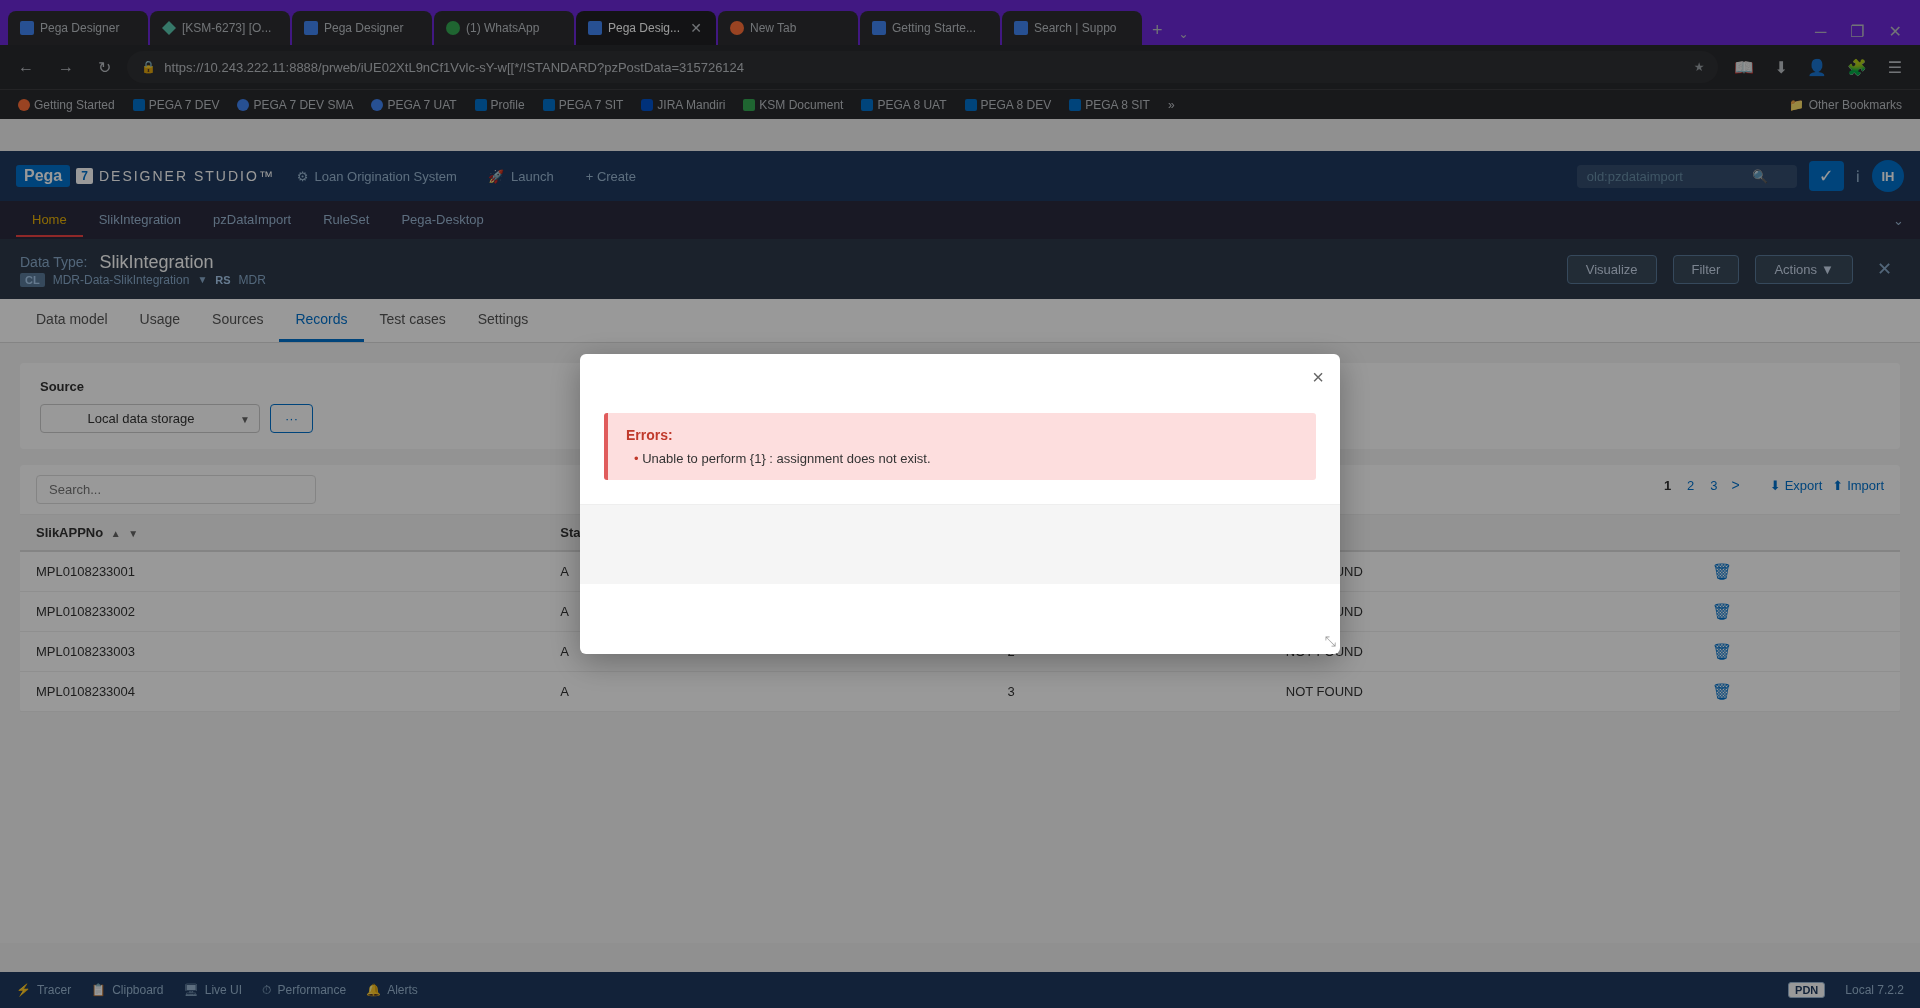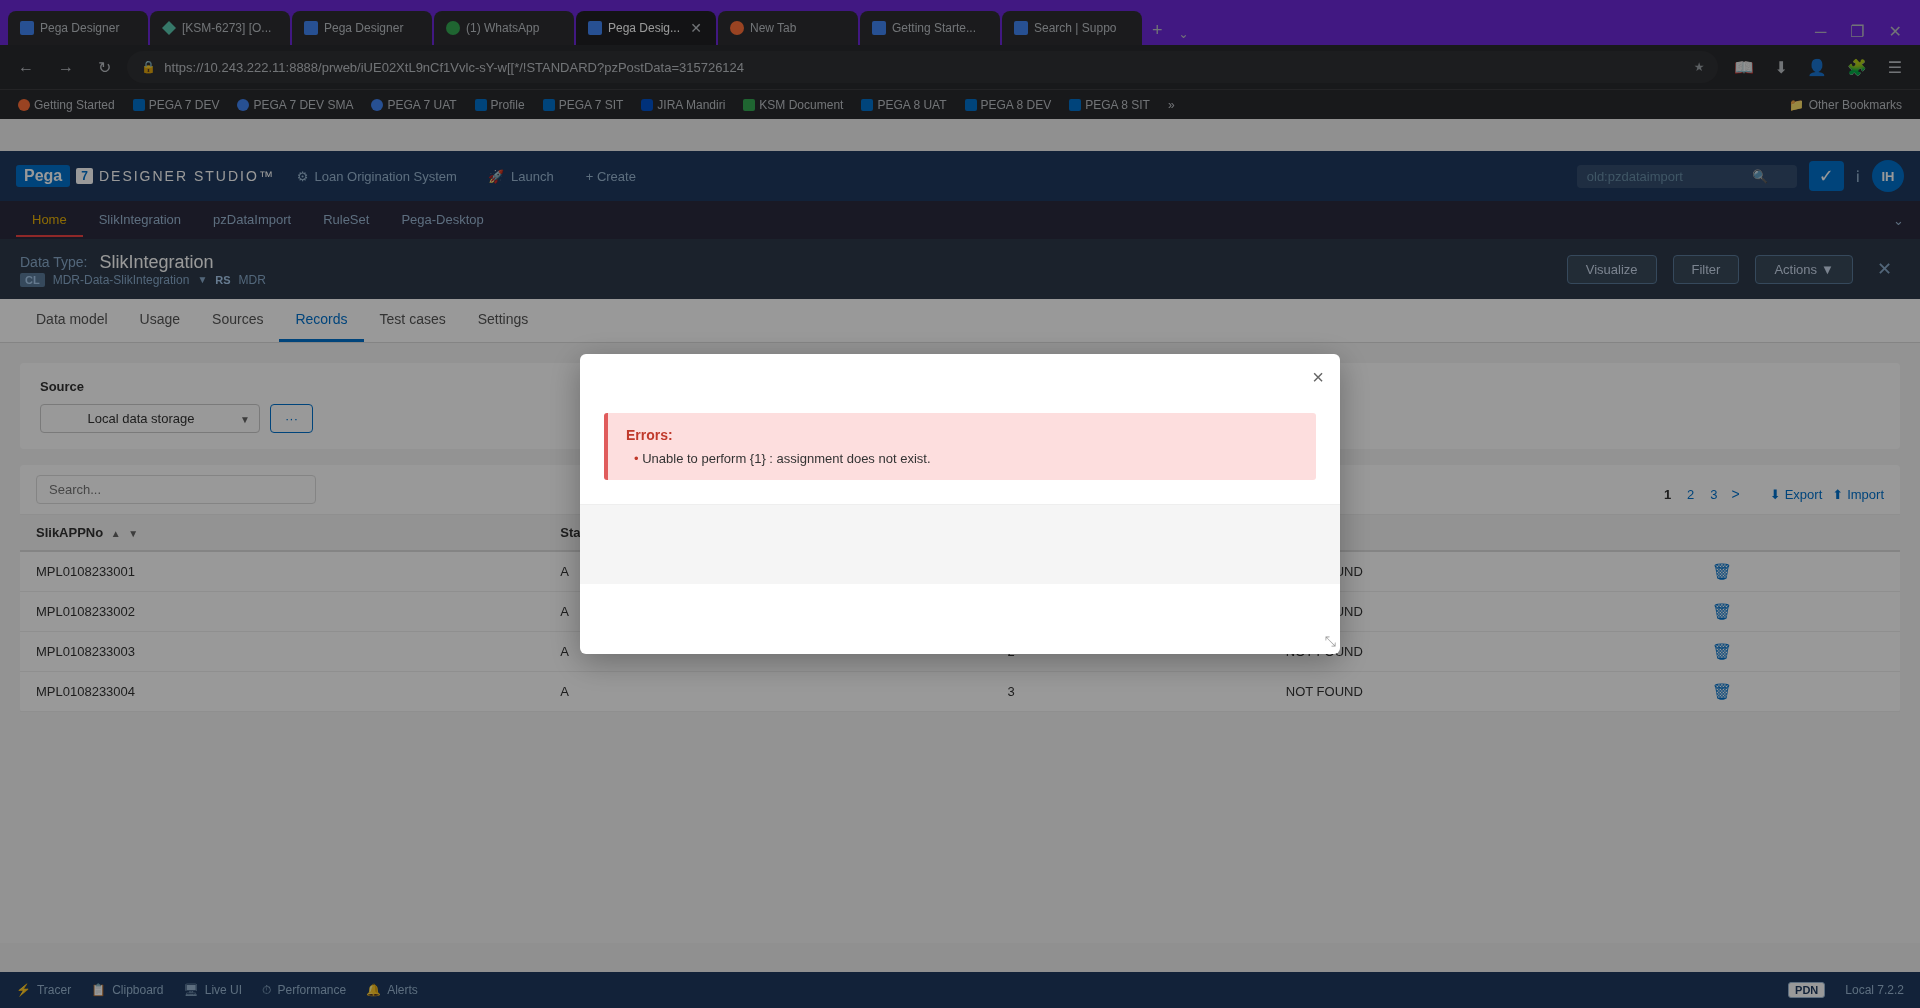"Search..." .table-toolbar { align-items: flex-end -> flex-start }
